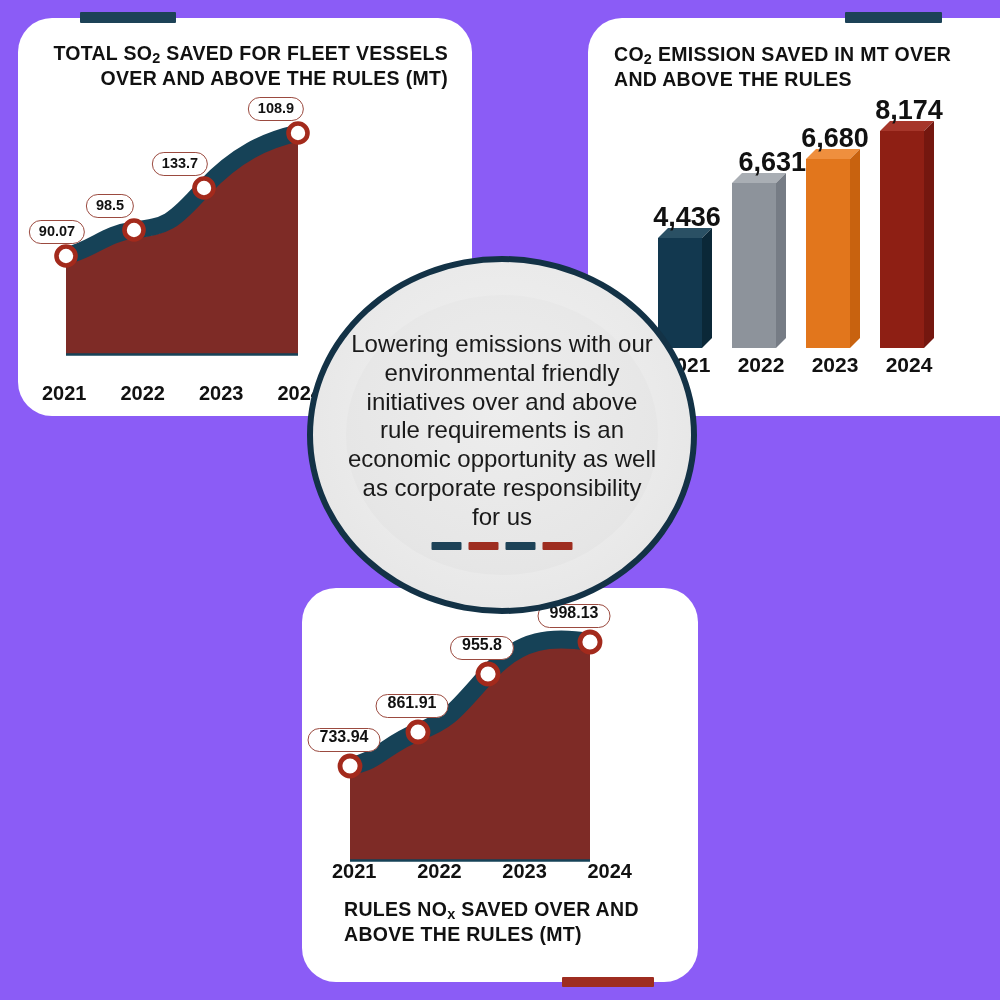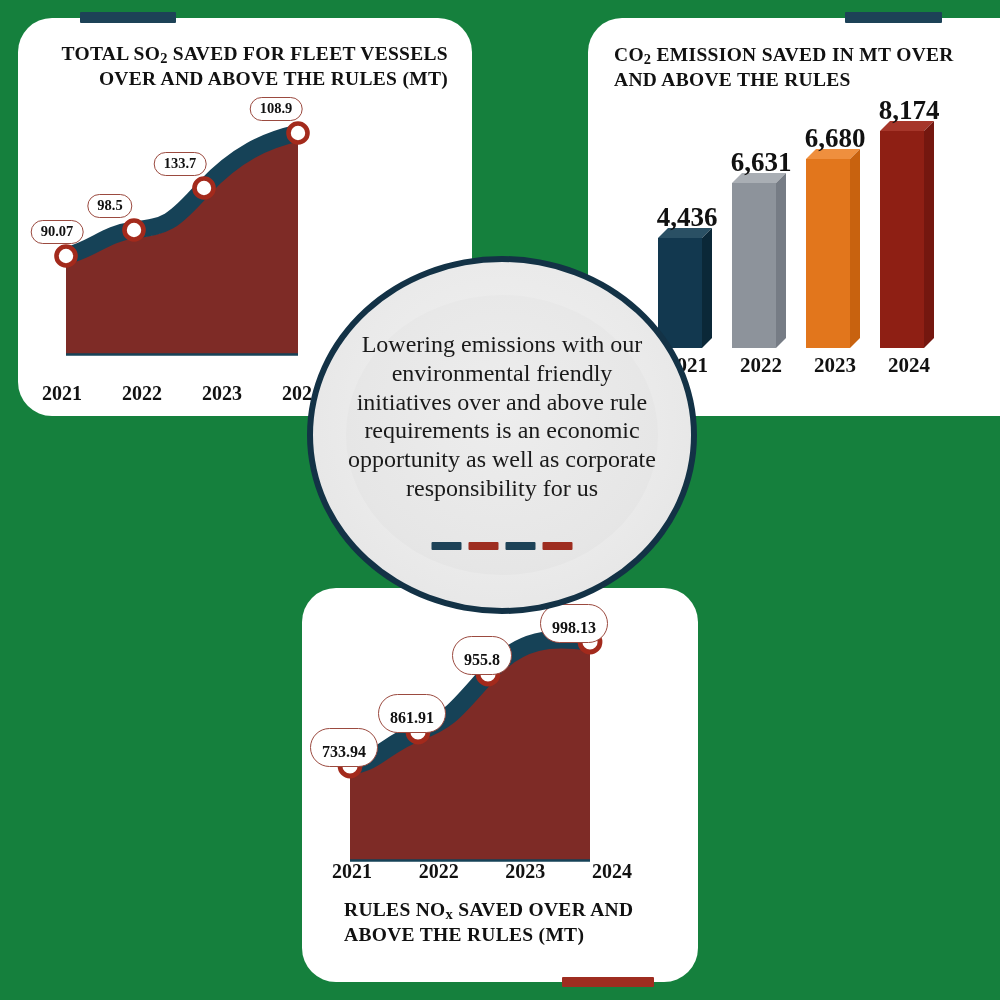"TOTAL SO2 SAVED FOR FLEET" .stage { background: #15803d -> #8b5cf6; font-family: Liberation Serif, serif -> none }
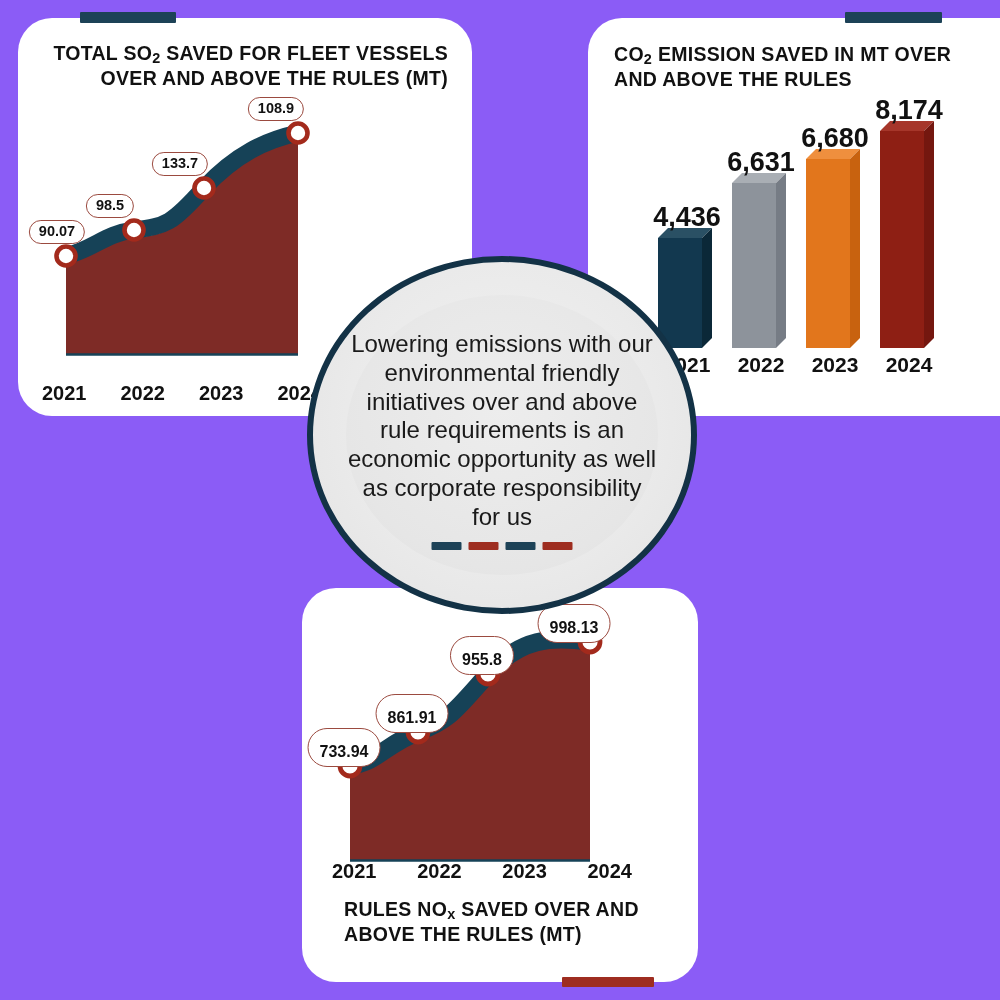"6,631" div.bar-label { text-align: none -> right }
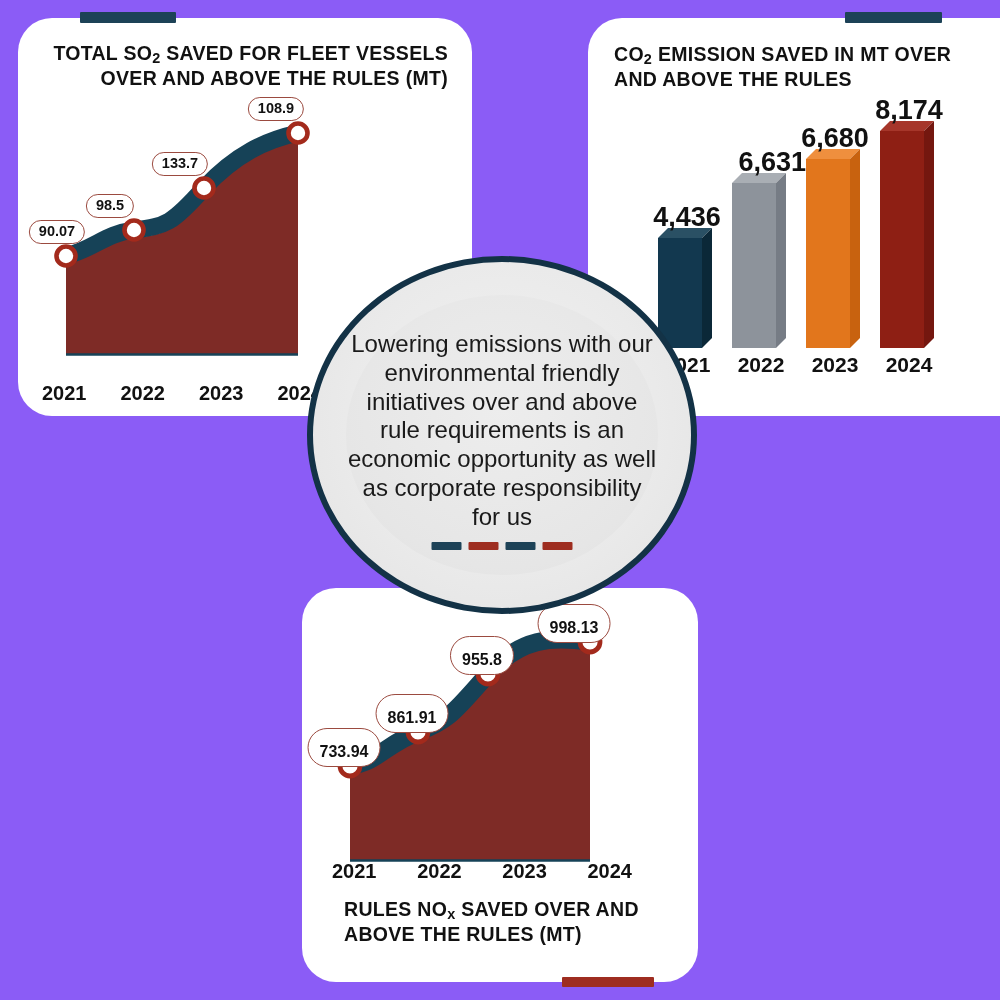"998.13" #area-nox .pill { padding: 15px 11px 5px -> 0 11px 5px }
